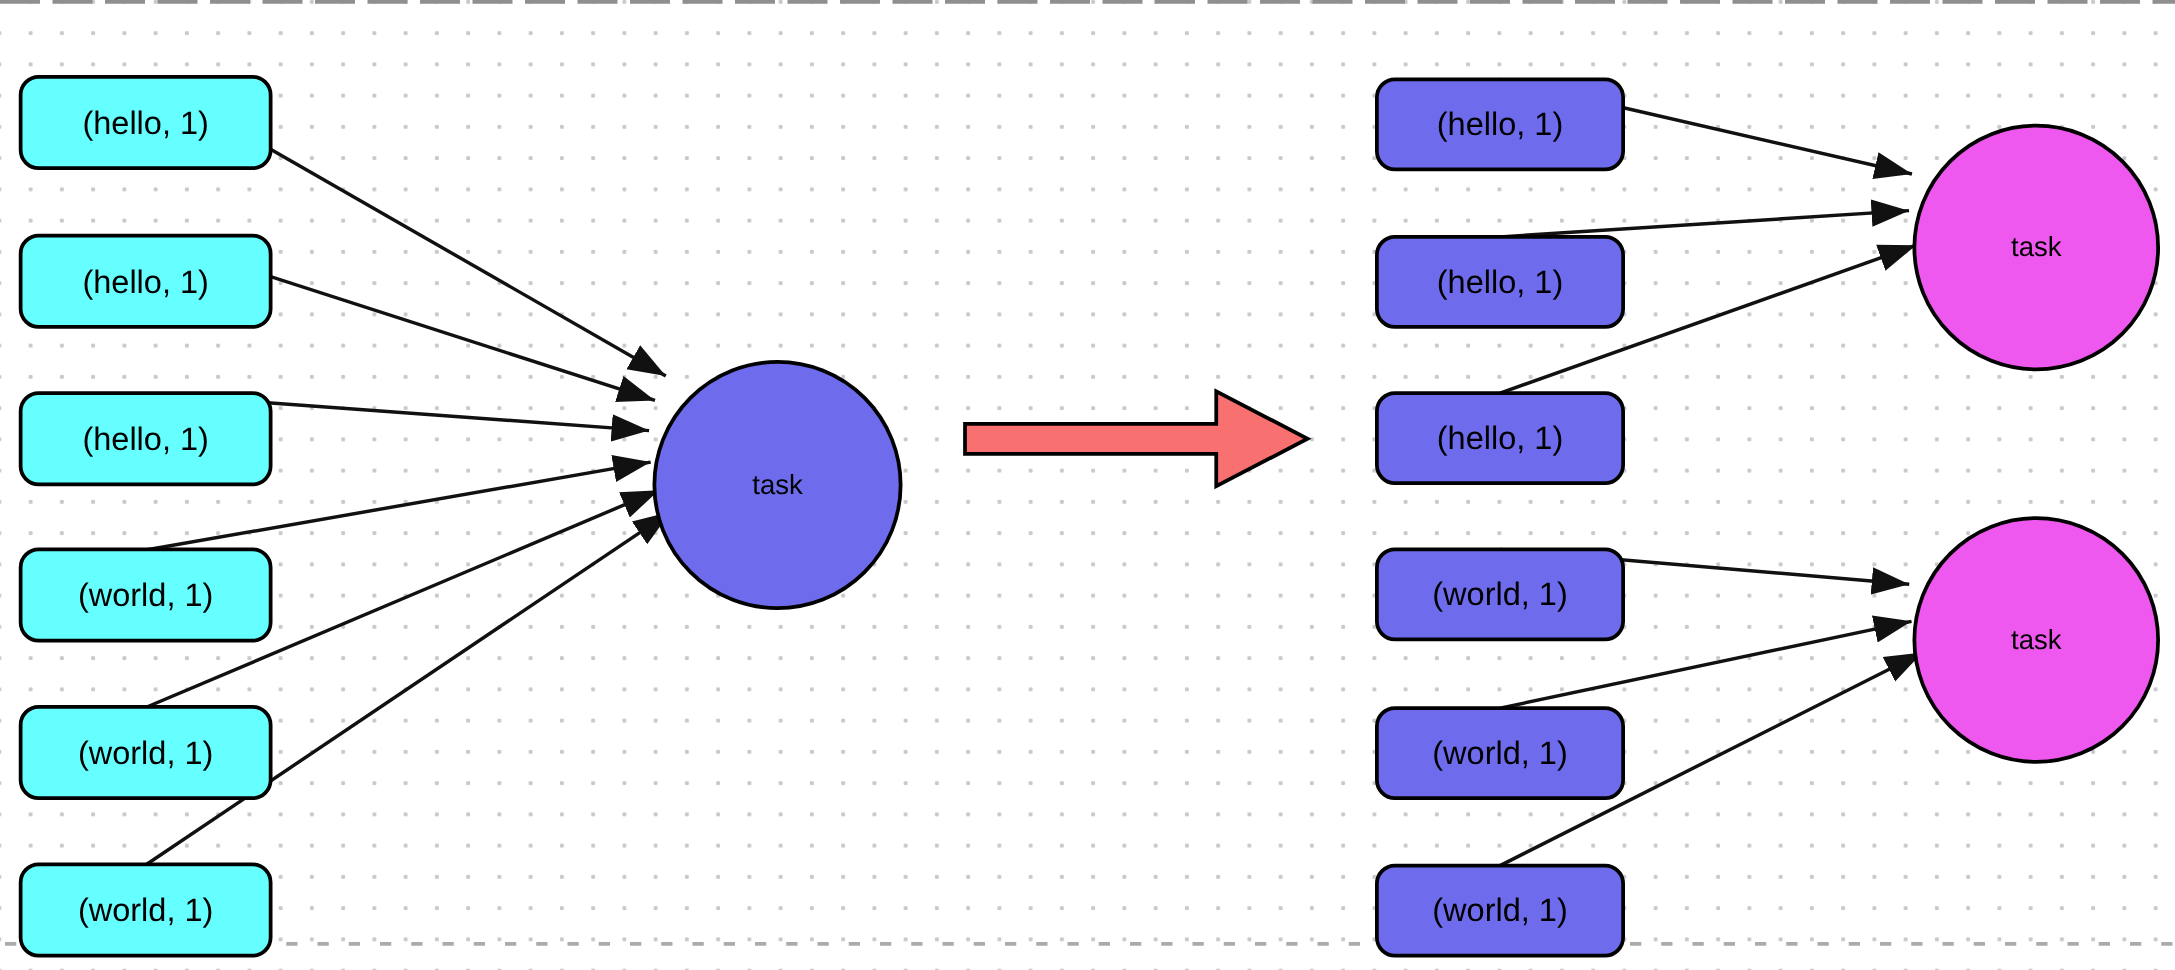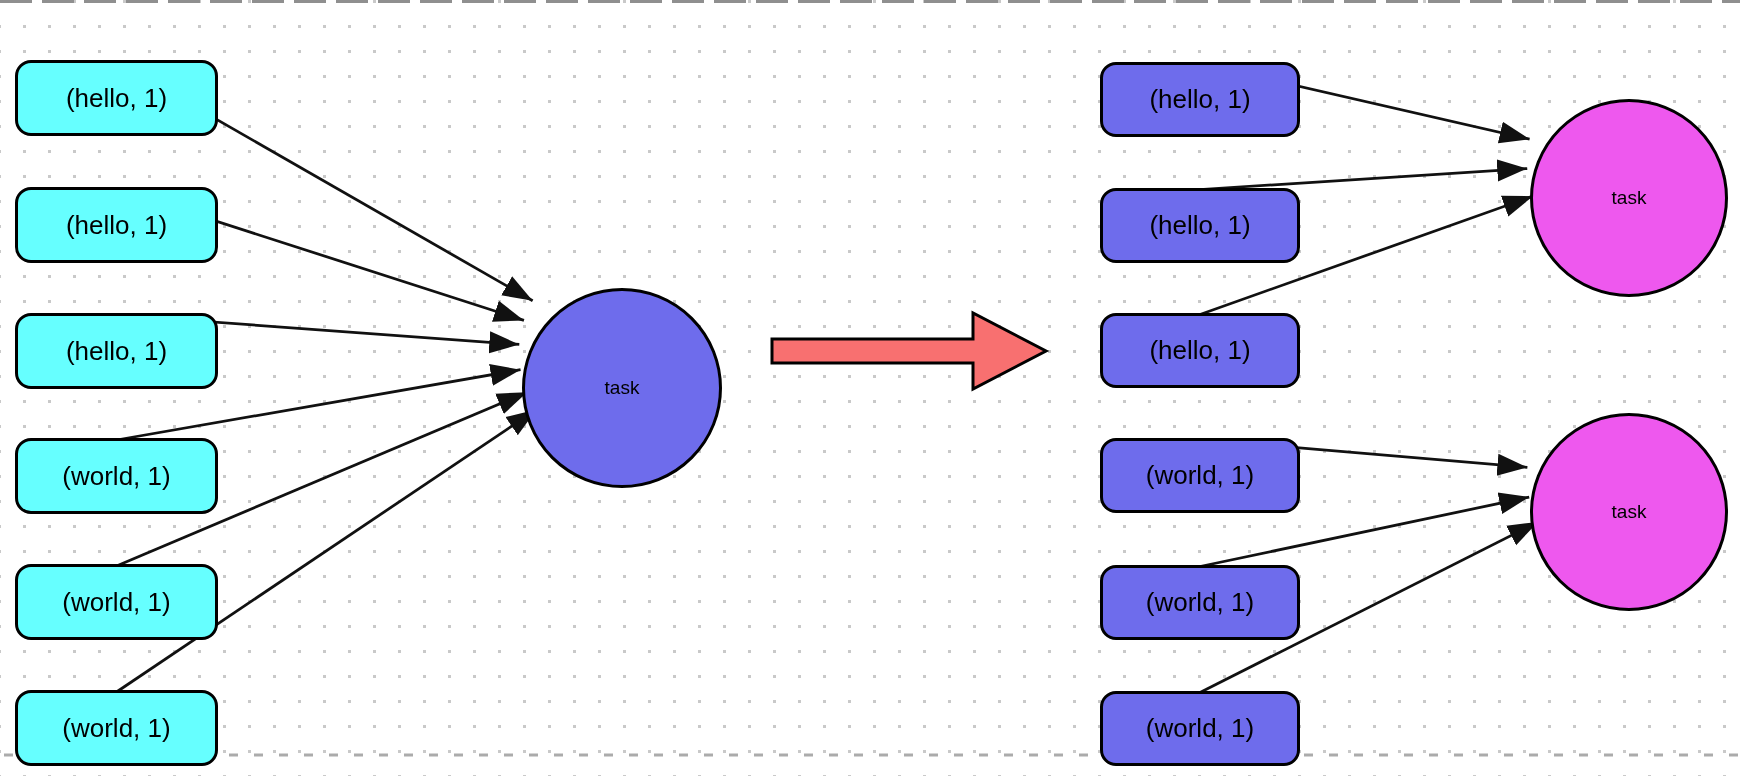"task" .circle { font-size: 19px -> 22px }
